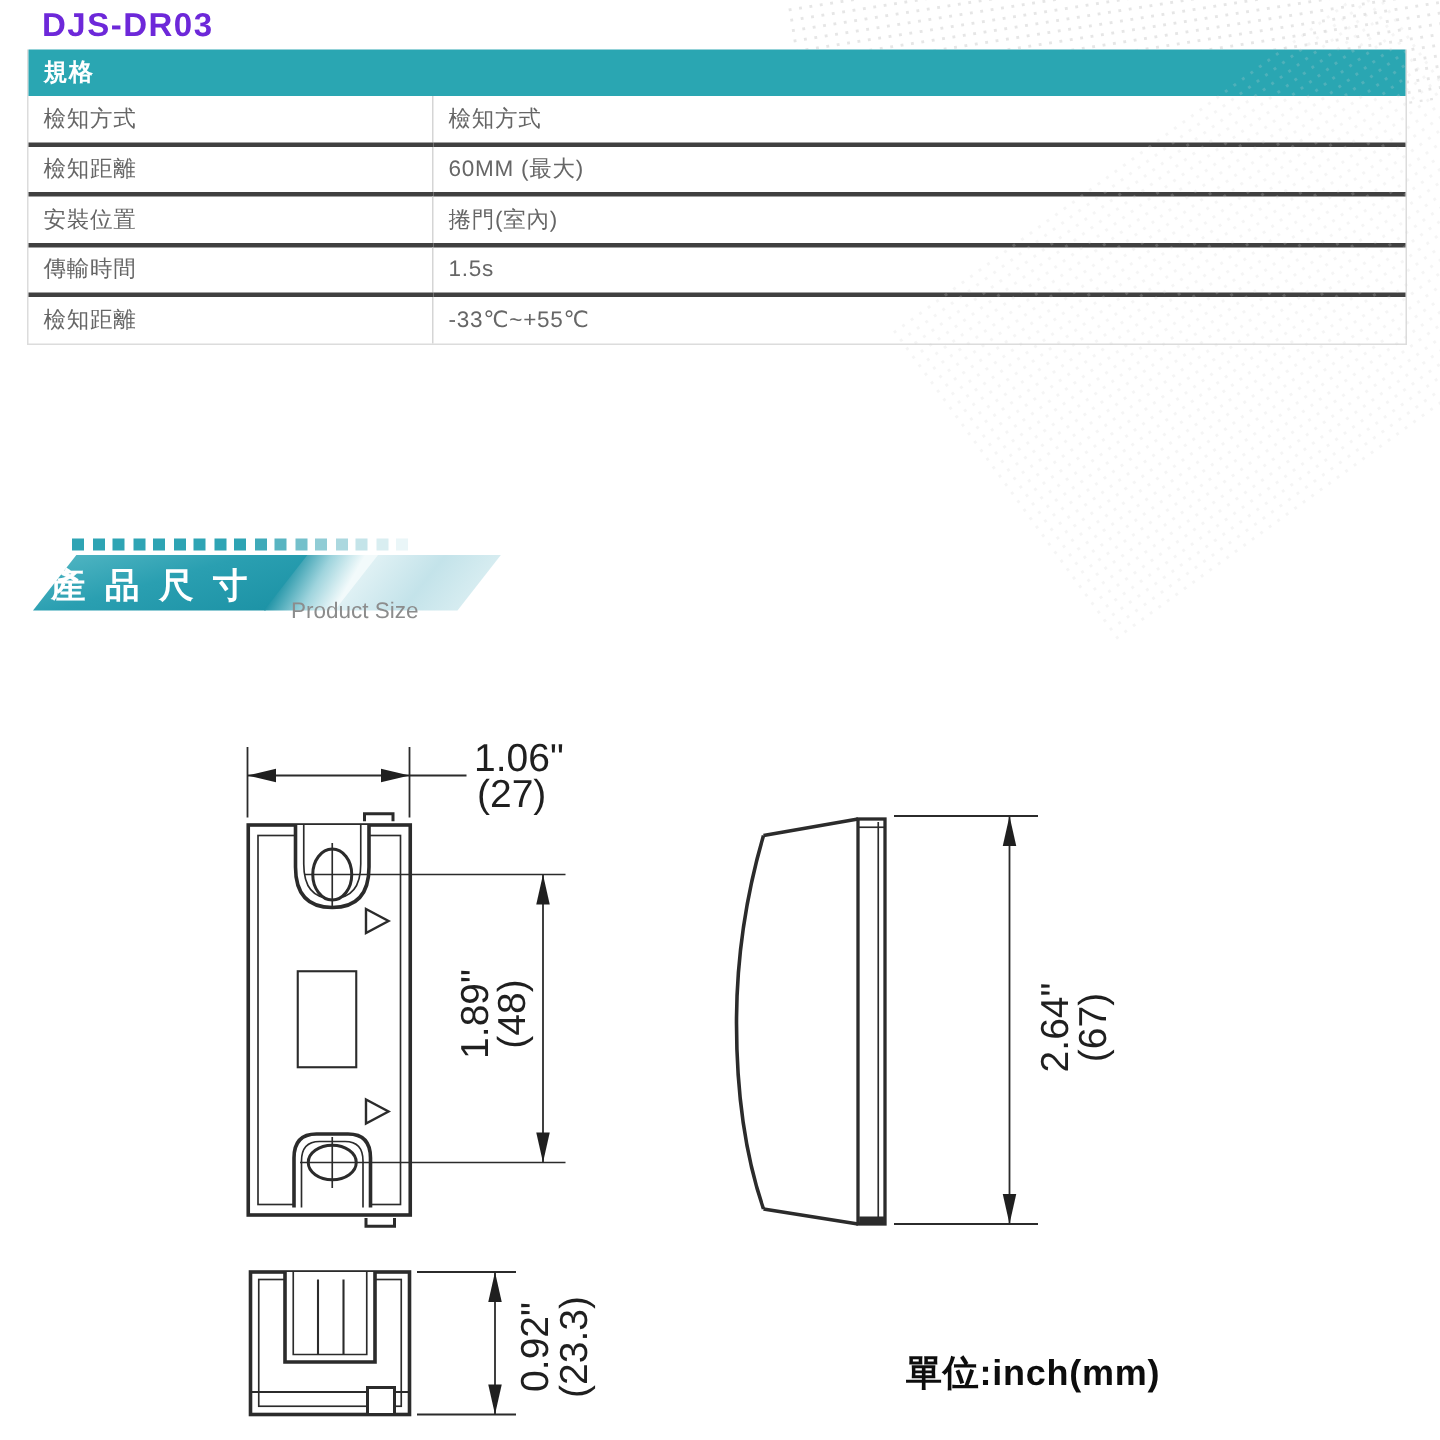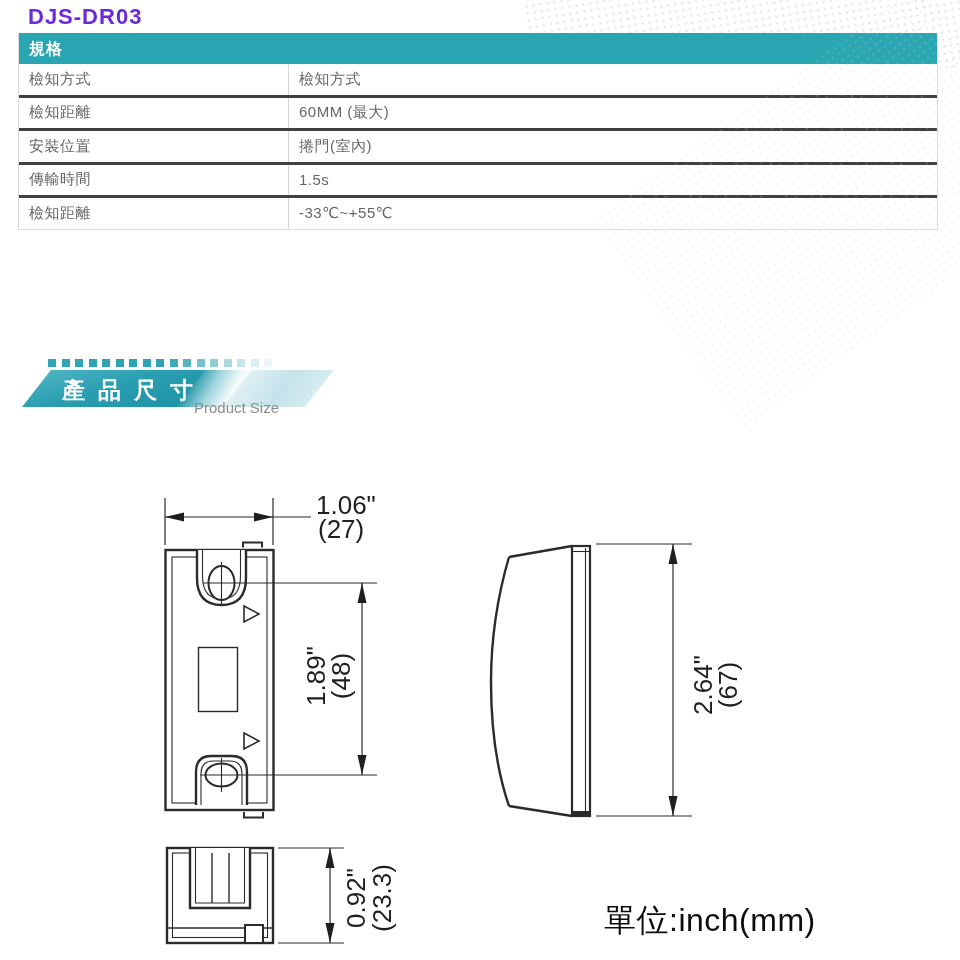"產品尺寸" .banner-title-zh { left: 44px -> 16px }
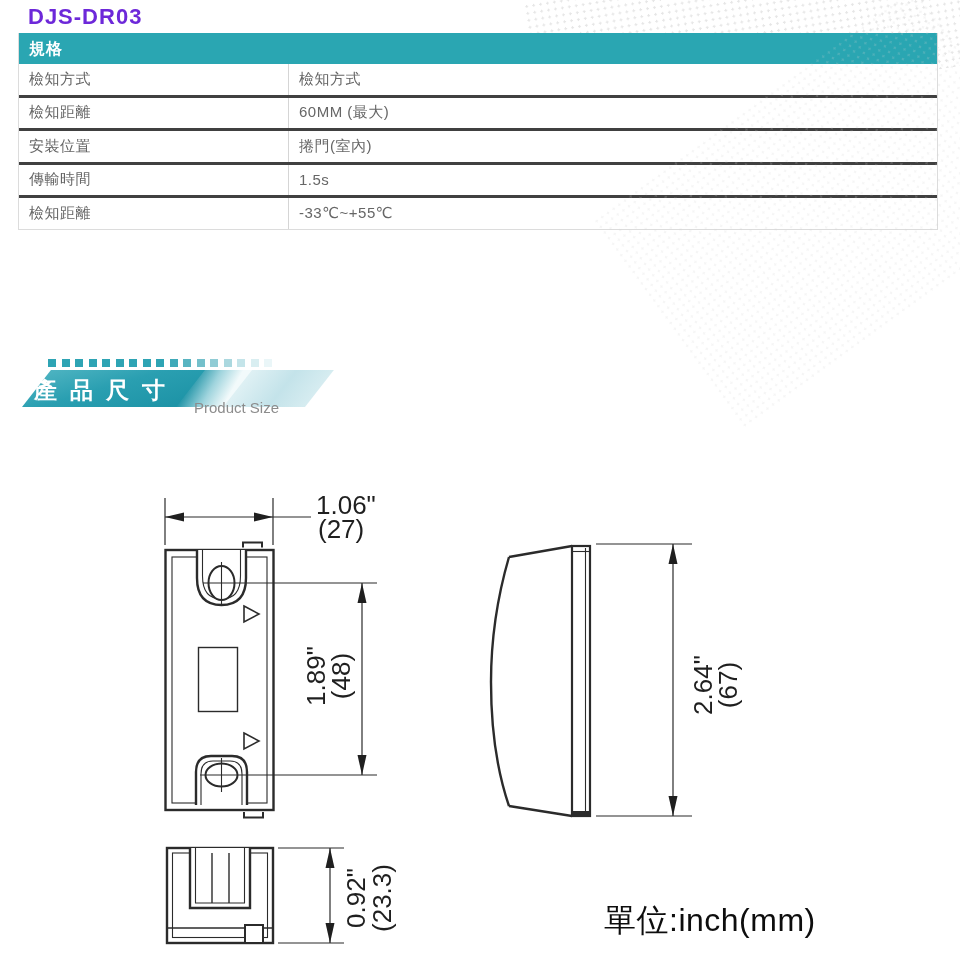"單位:inch(mm)" .unit-note { font-size: 32px -> 24px; font-weight: normal -> bold }
